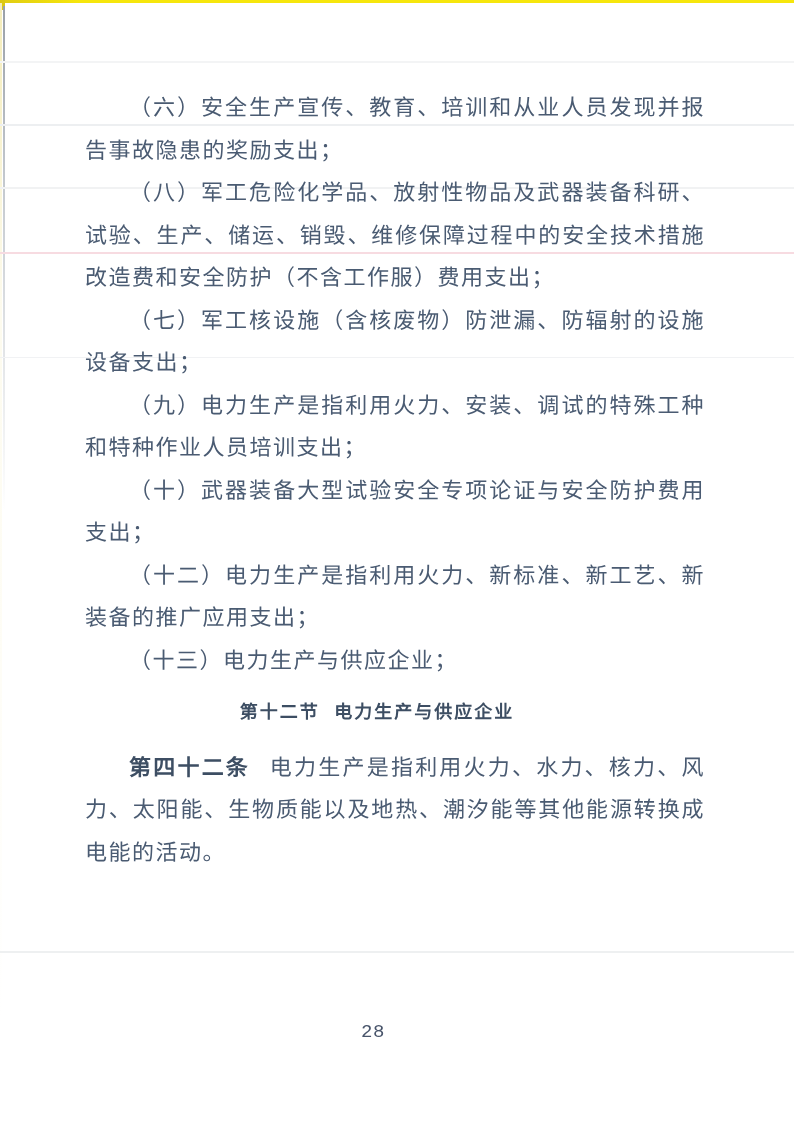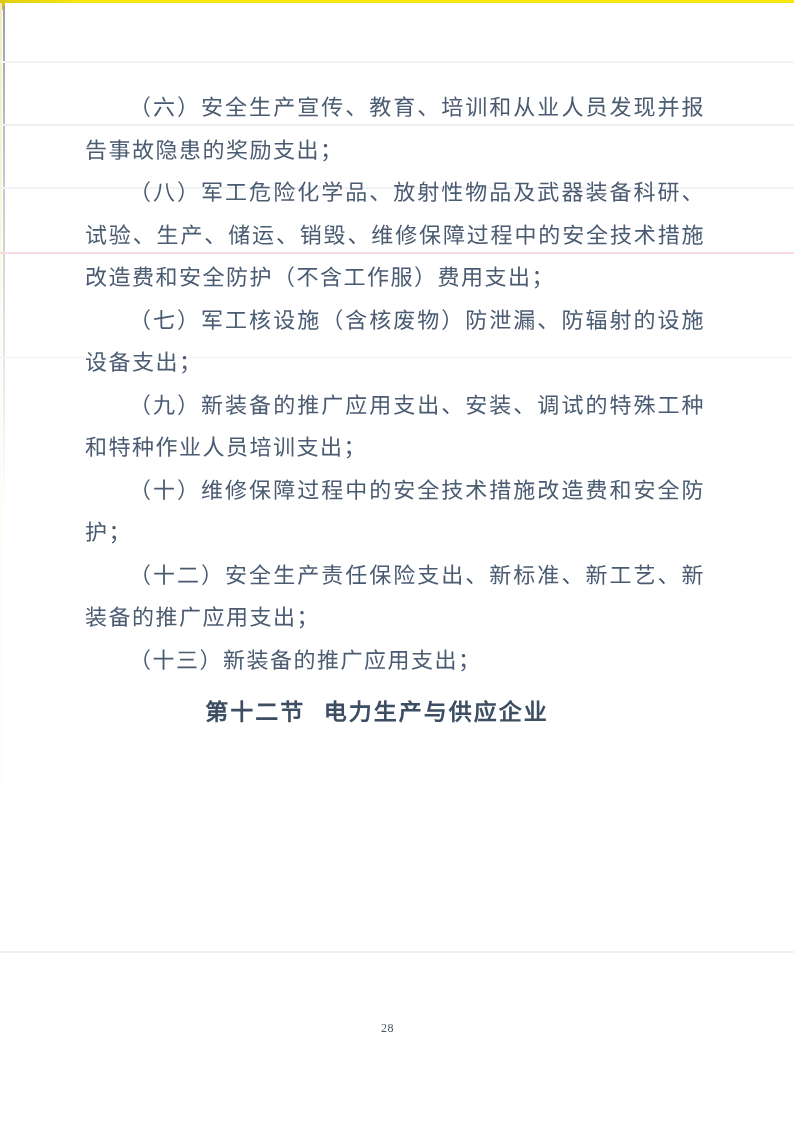"（九）新装备的推广应用支出、安装、调试的特殊工种和特种作业人员培训支出；" p.para { text: 新装备的推广应用支出 -> 电力生产是指利用火力 }
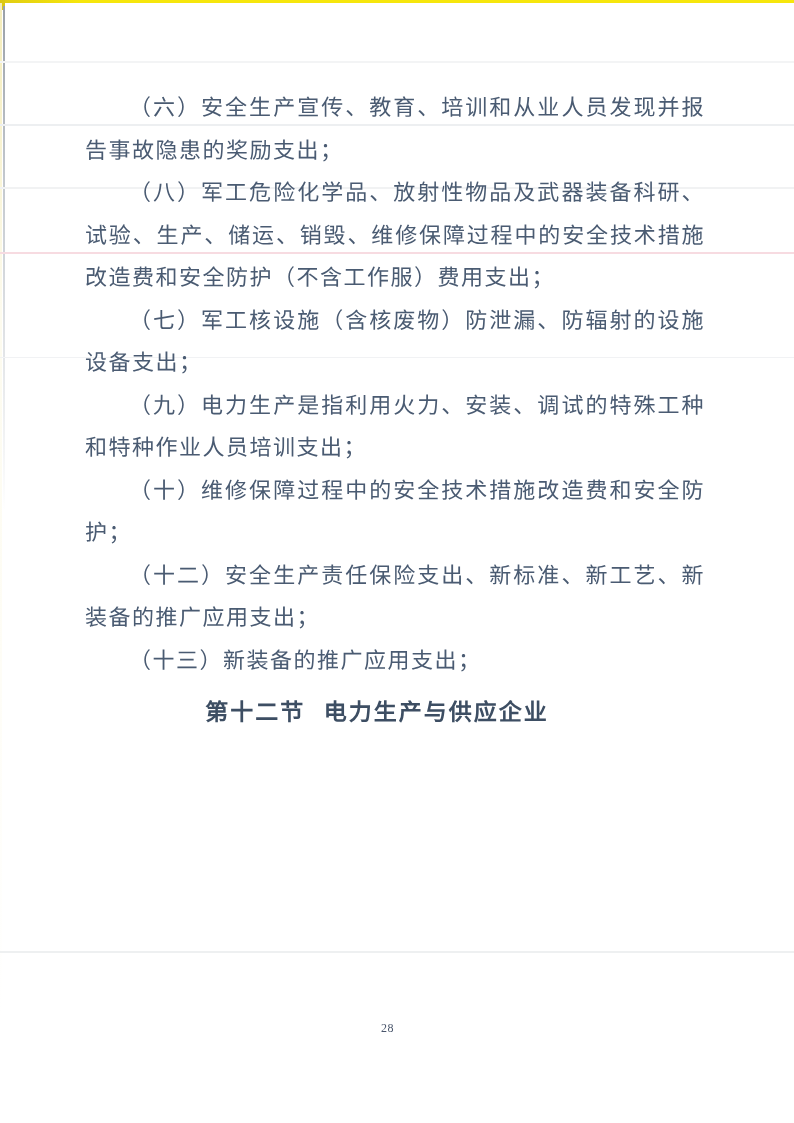"（十）维修保障过程中的安全技术措施改造费和安全防护；" p.para { text: 维修保障过程中的安全技术措施改造费和安全防护 -> 武器装备大型试验安全专项论证与安全防护费用支出 }
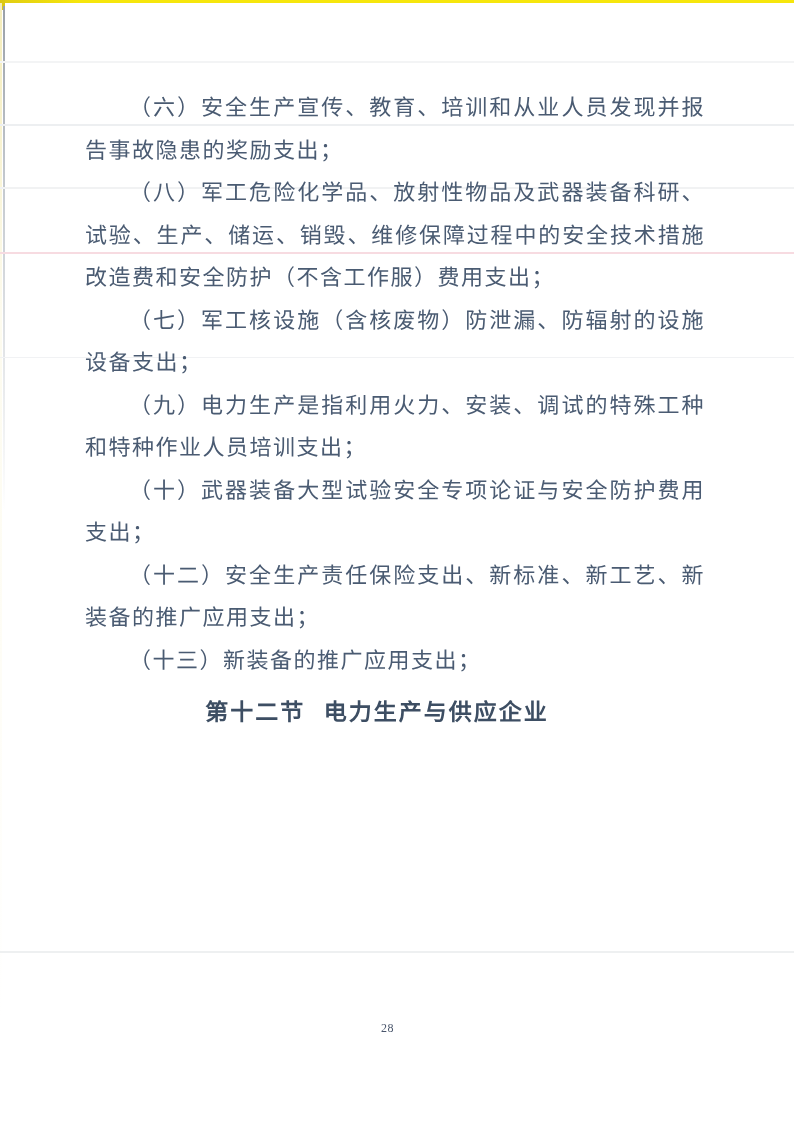"（十二）安全生产责任保险支出、新标准、新工艺、新装备的推广应用支出；" p.para { text: 安全生产责任保险支出 -> 电力生产是指利用火力 }
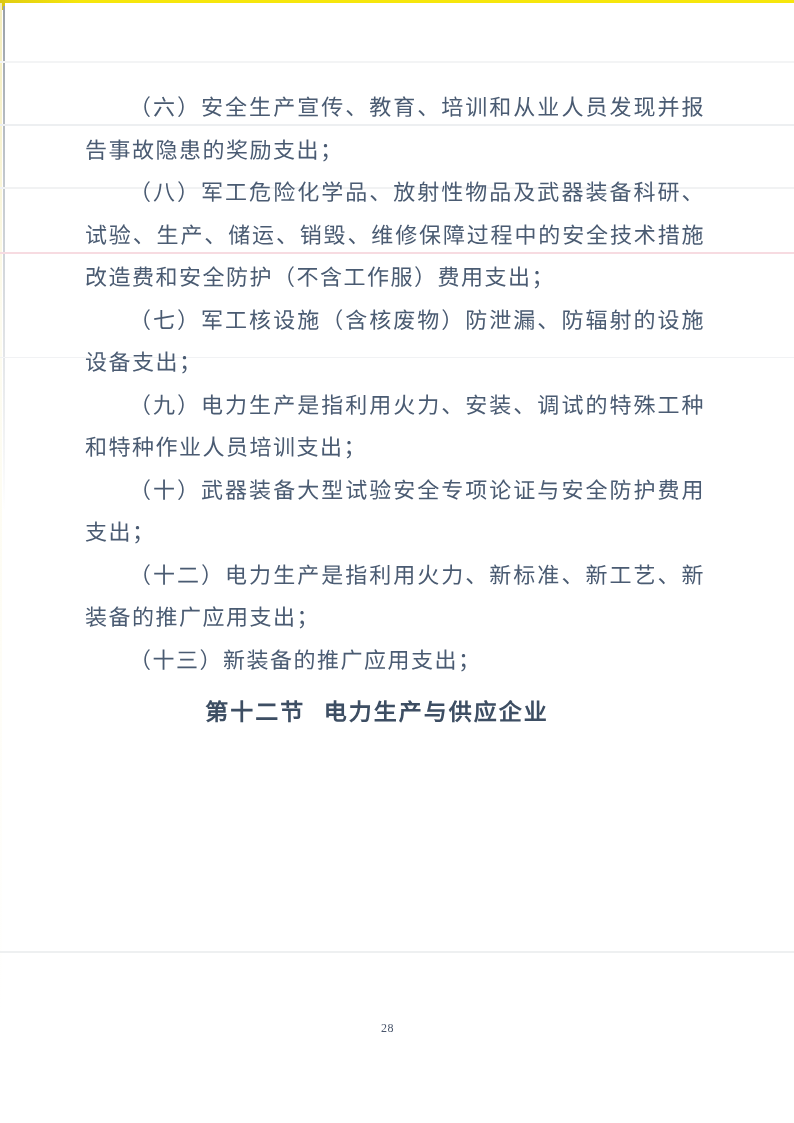"（十三）新装备的推广应用支出；" p.para { text: 新装备的推广应用支出 -> 电力生产与供应企业 }
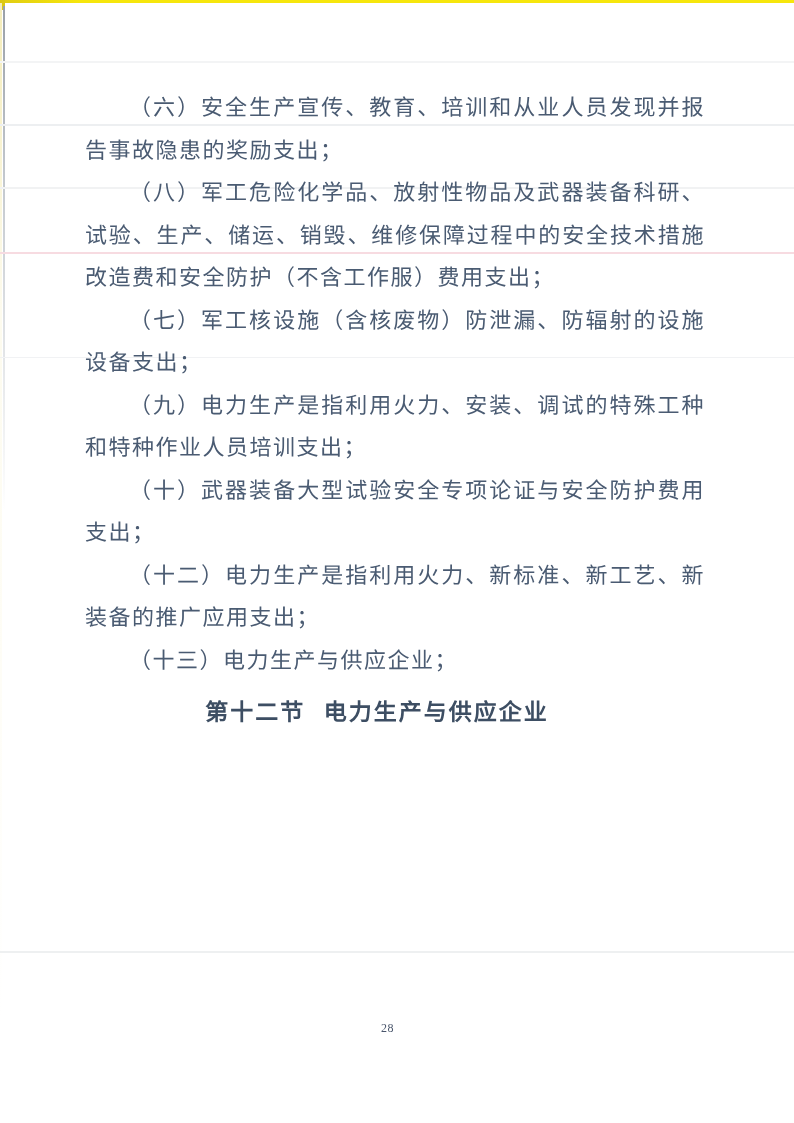"第十二节 电力生产与供应企业" .section-heading { font-size: 23px -> 18px }
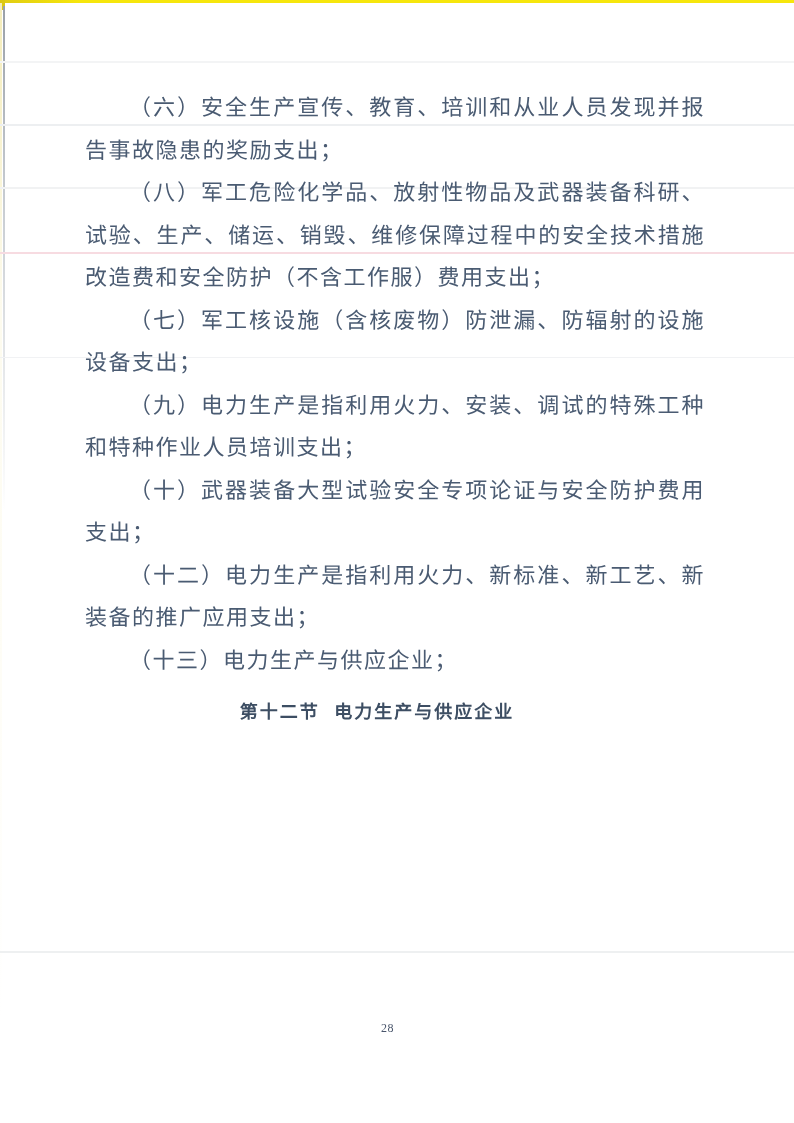"第四十二条" p.para { html: none -> <p><span>第四十二条</span><span>电力生产是指利用火力、水力、核力、风力、太阳能、生物质能以及地热、潮汐能等其他能源转换成电能的活动。</span></p> }
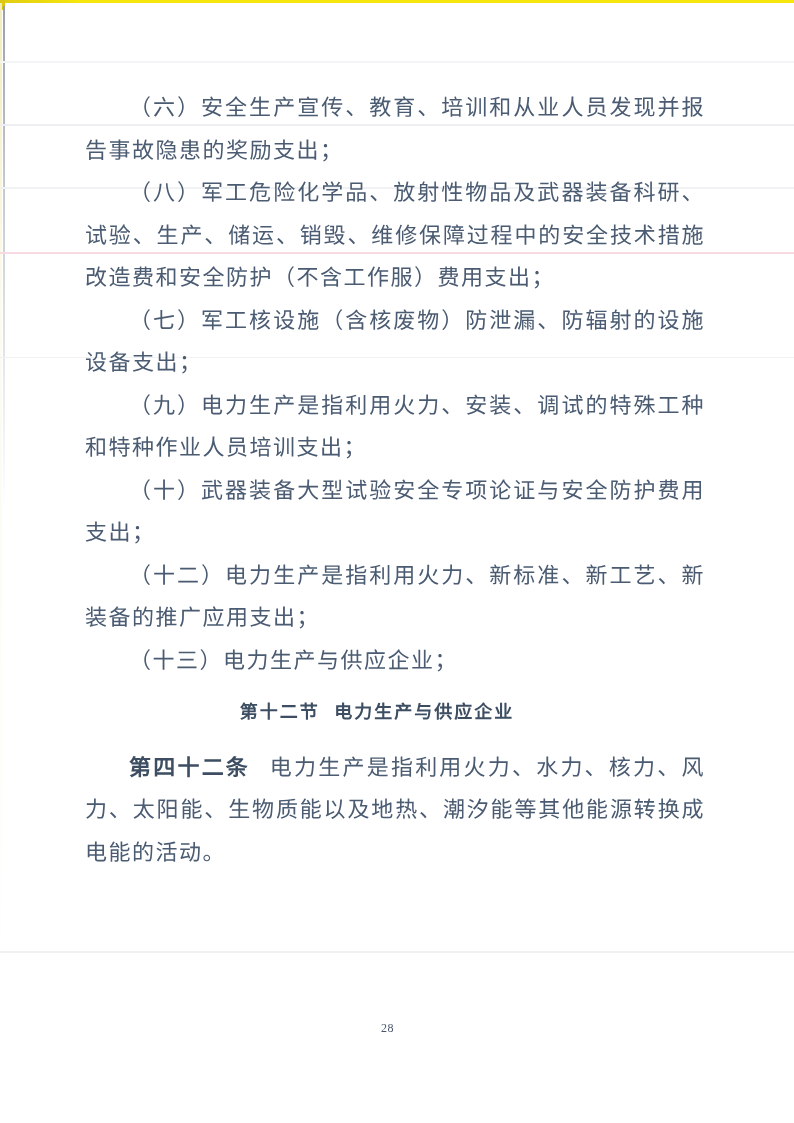"28" .page-number { font-family: Liberation Serif, serif -> Liberation Mono, monospace; font-size: 12px -> 19px; text-align: right -> center }
